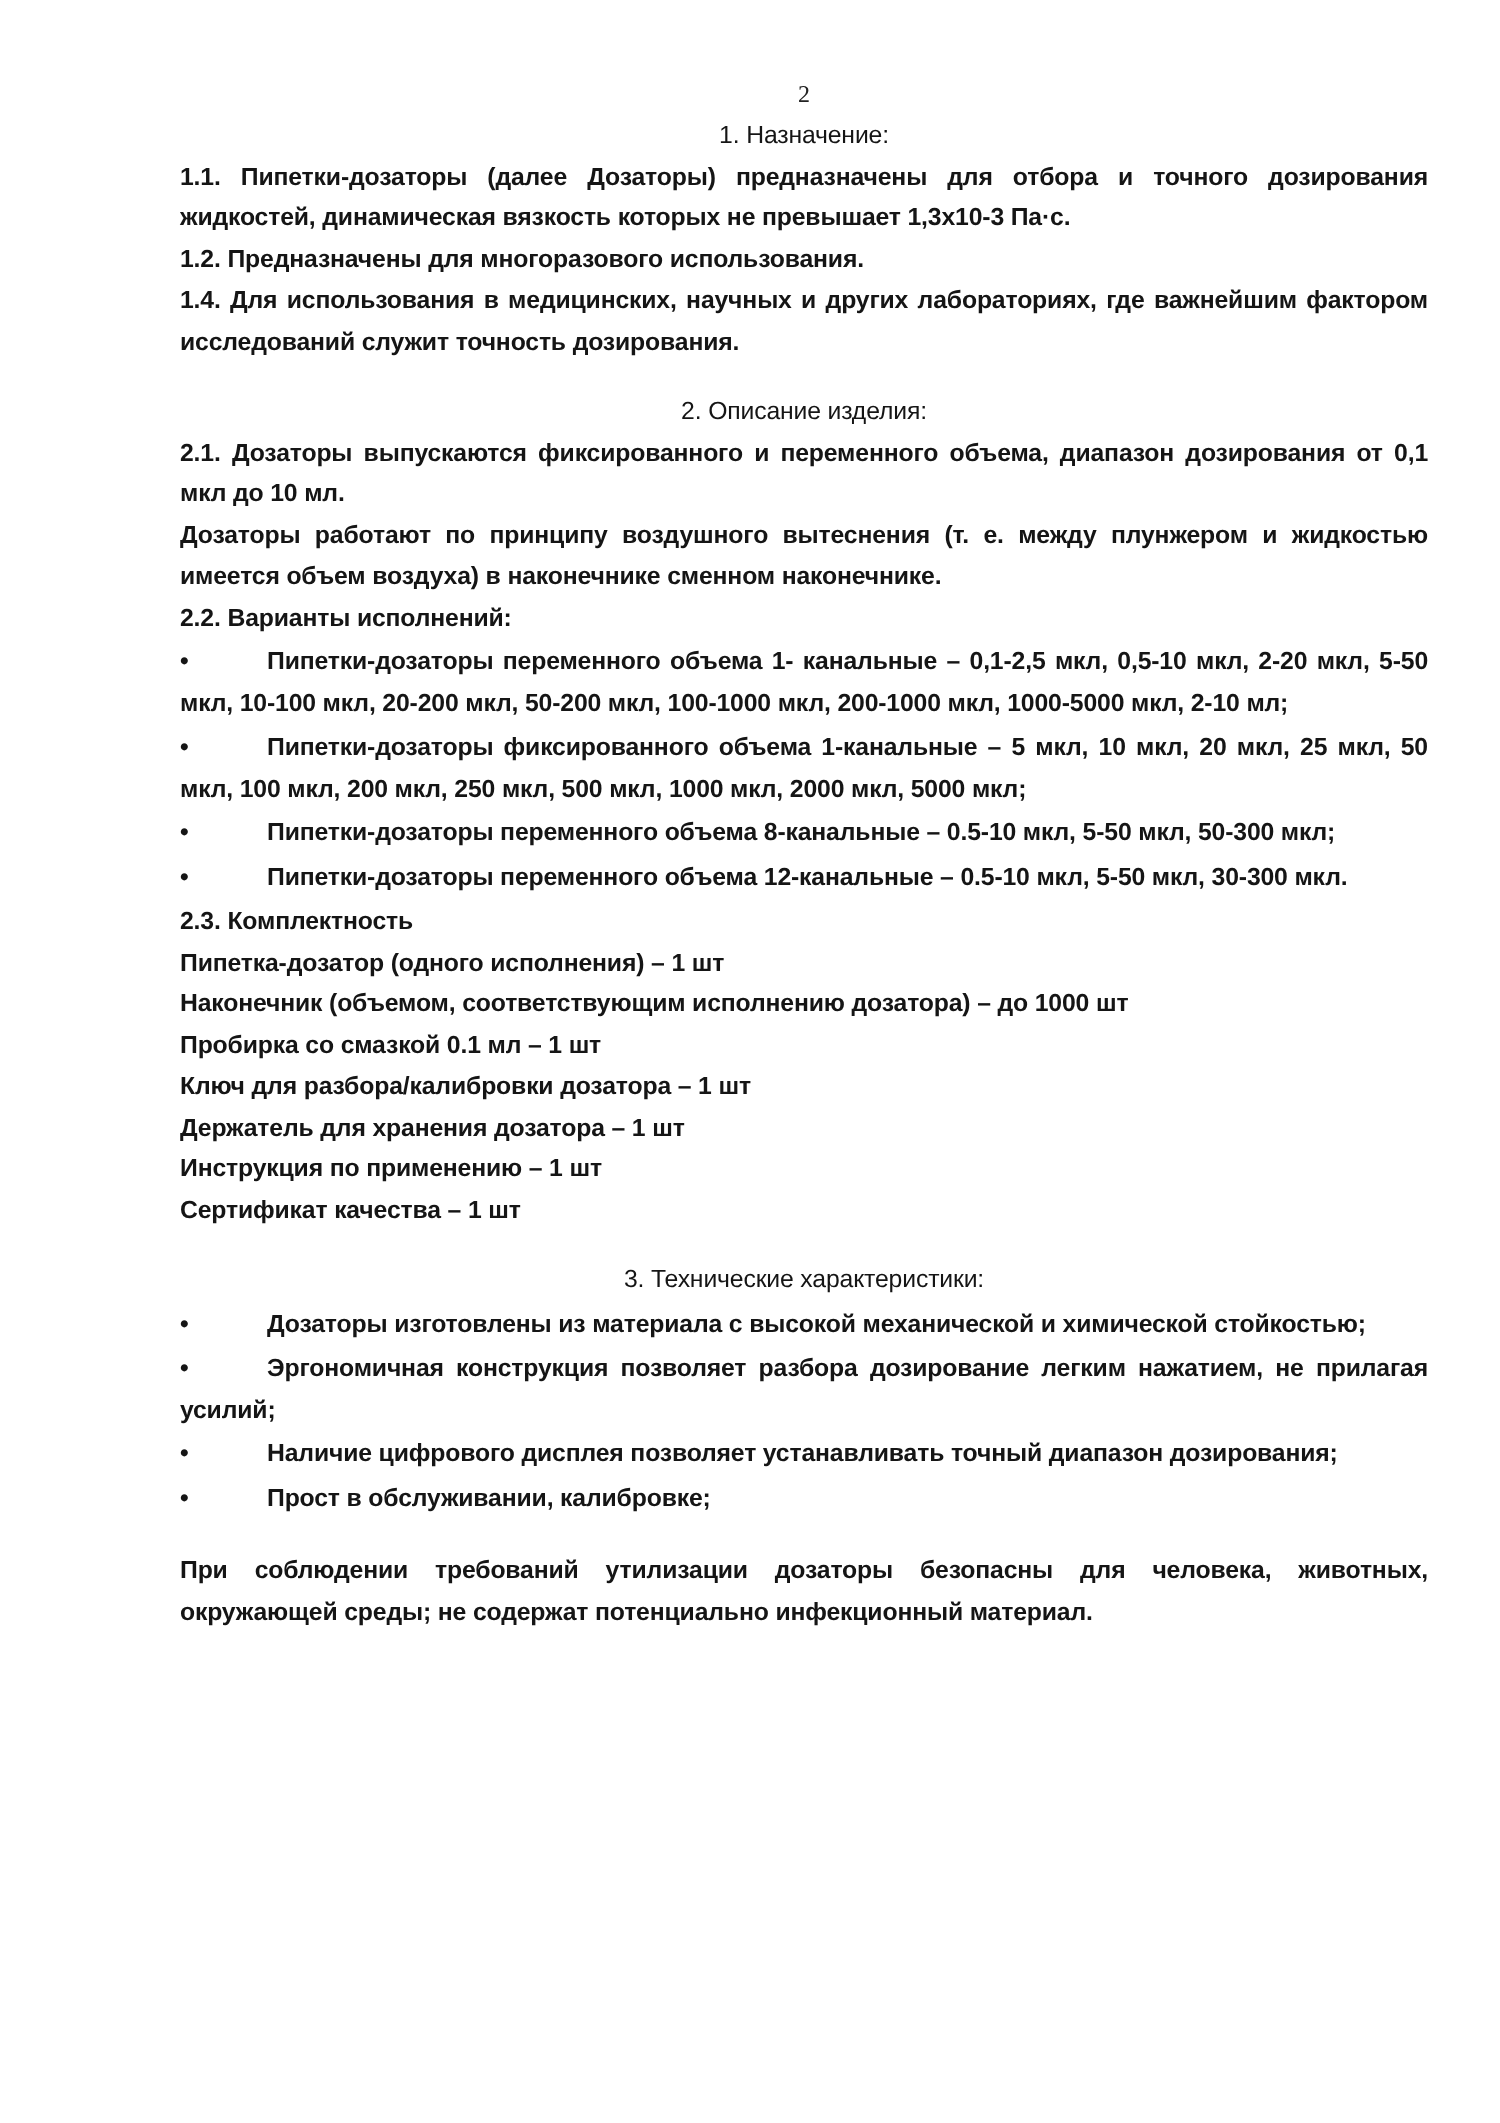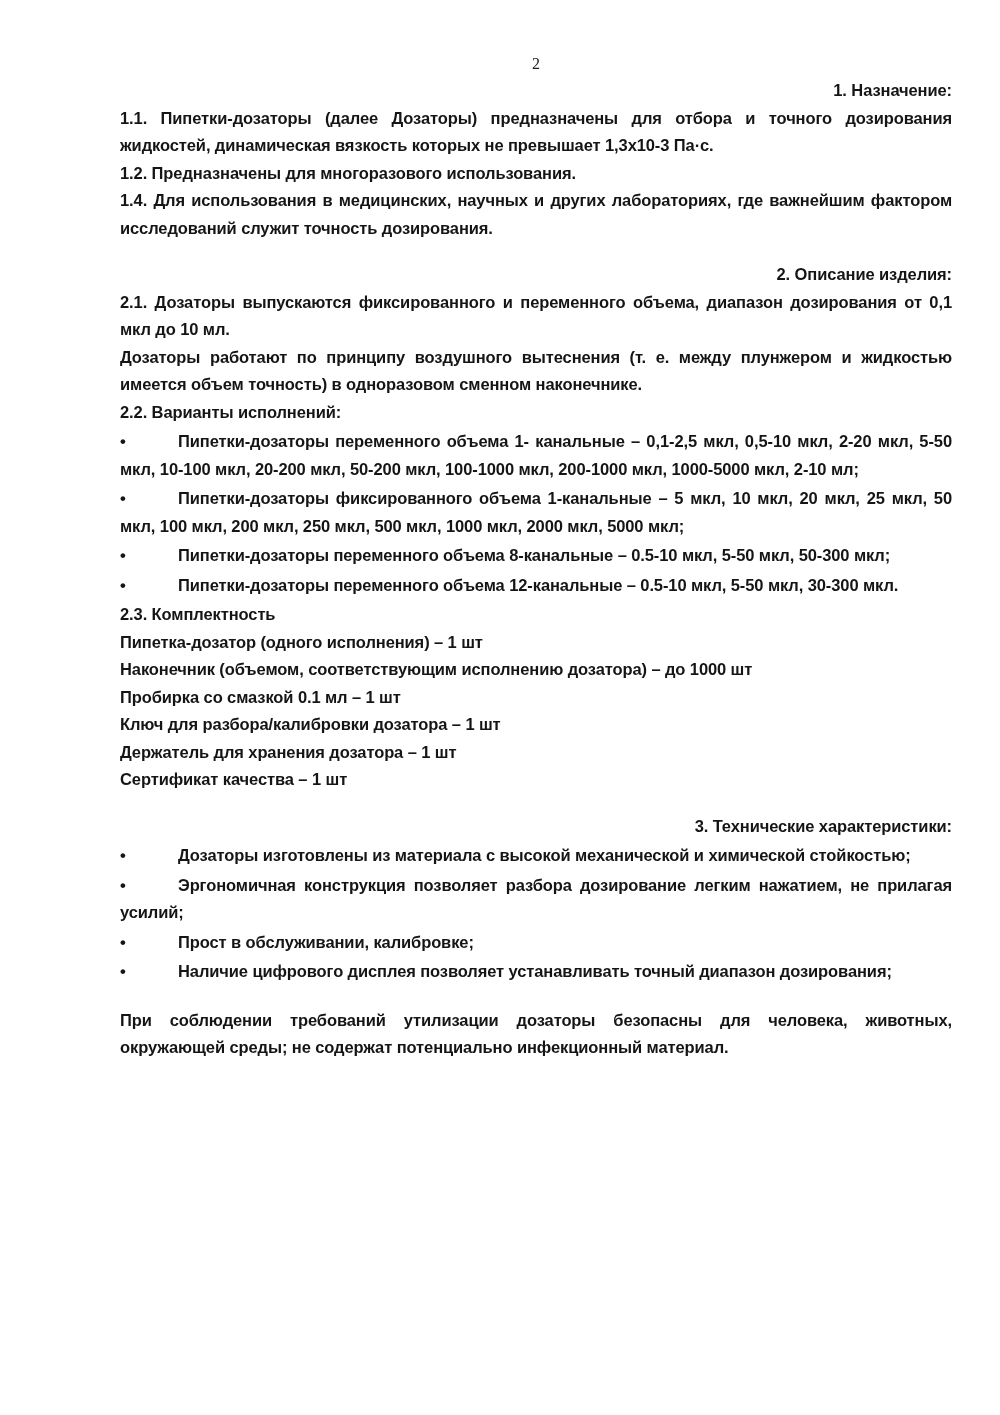"1. Назначение:" p.heading { font-weight: 700 -> 400; text-align: right -> center }
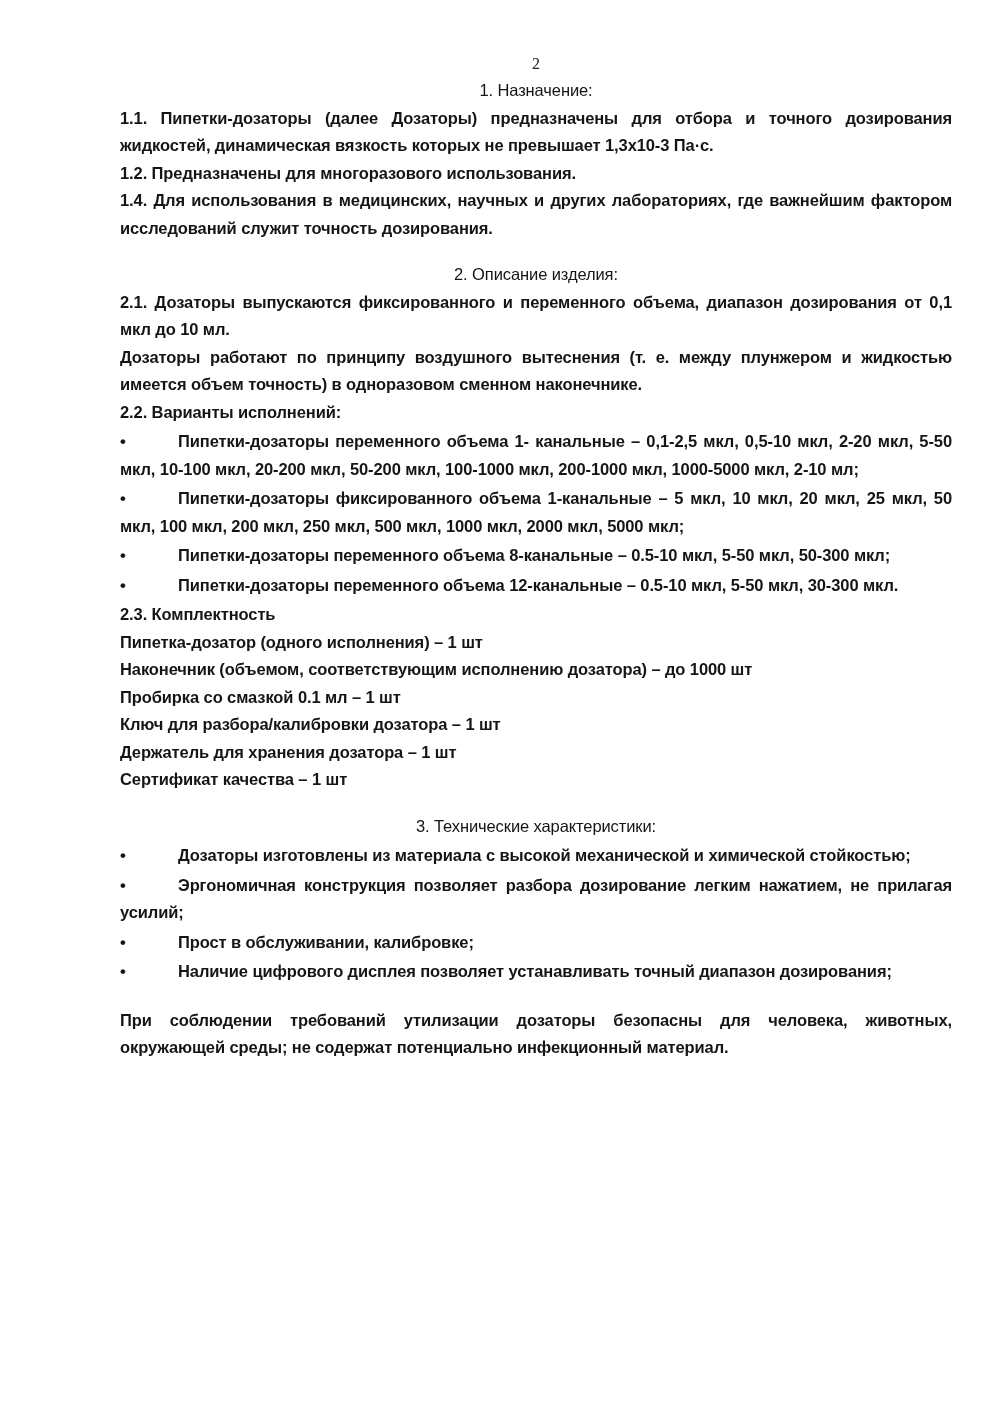"Дозаторы работают по принципу воздушного" p.para { text: точность) в одноразовом -> воздуха) в наконечнике }
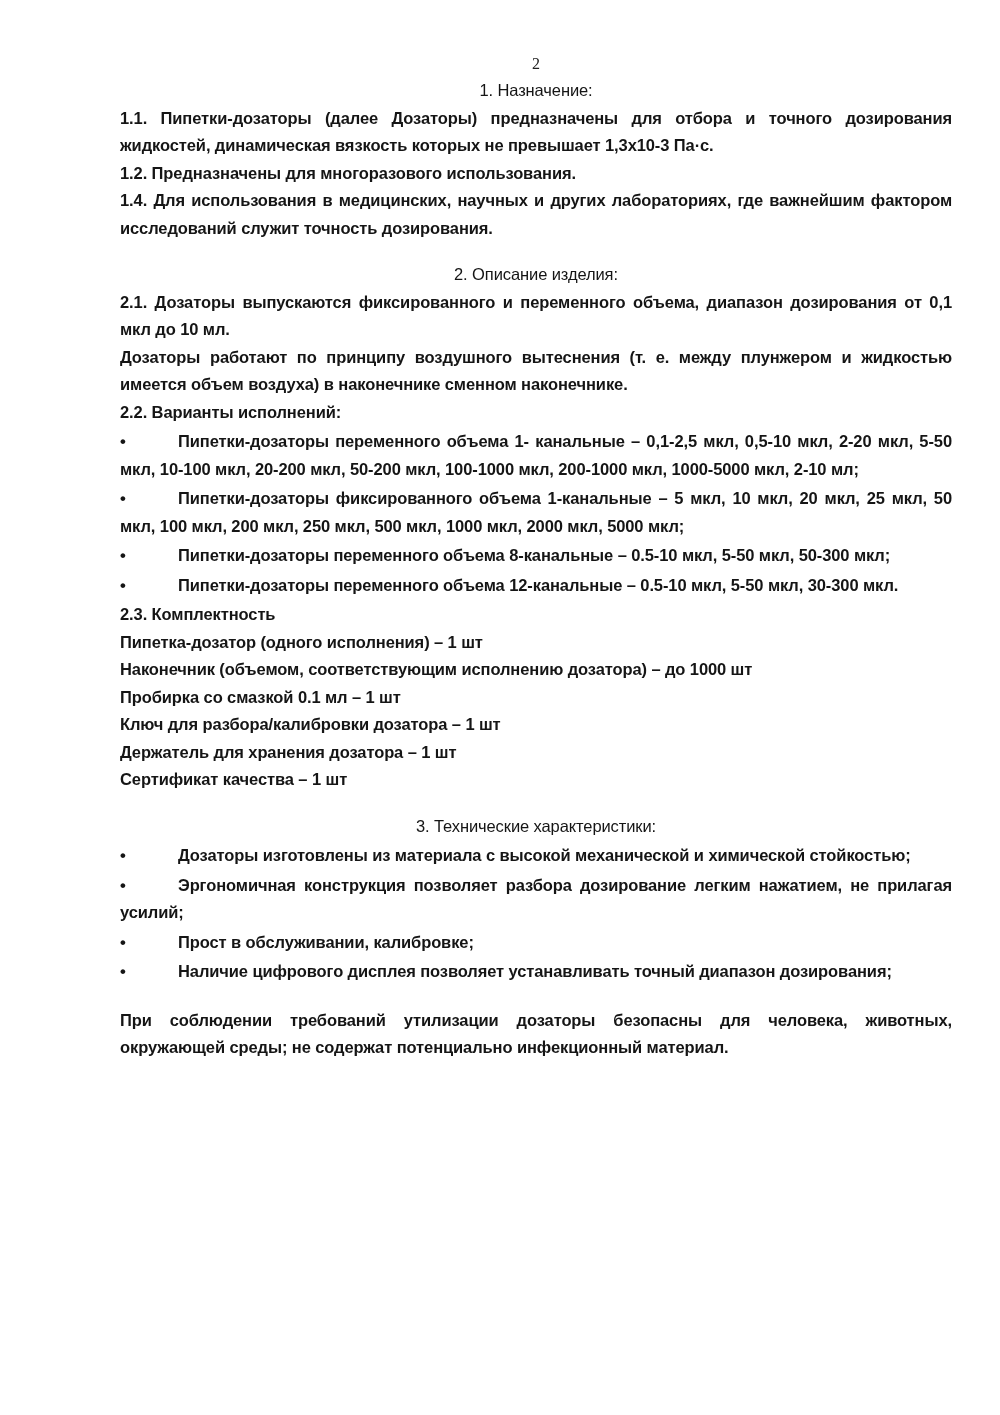"Инструкция по применению – 1" p.para { html: none -> <p>Инструкция по применению – 1 шт</p> }
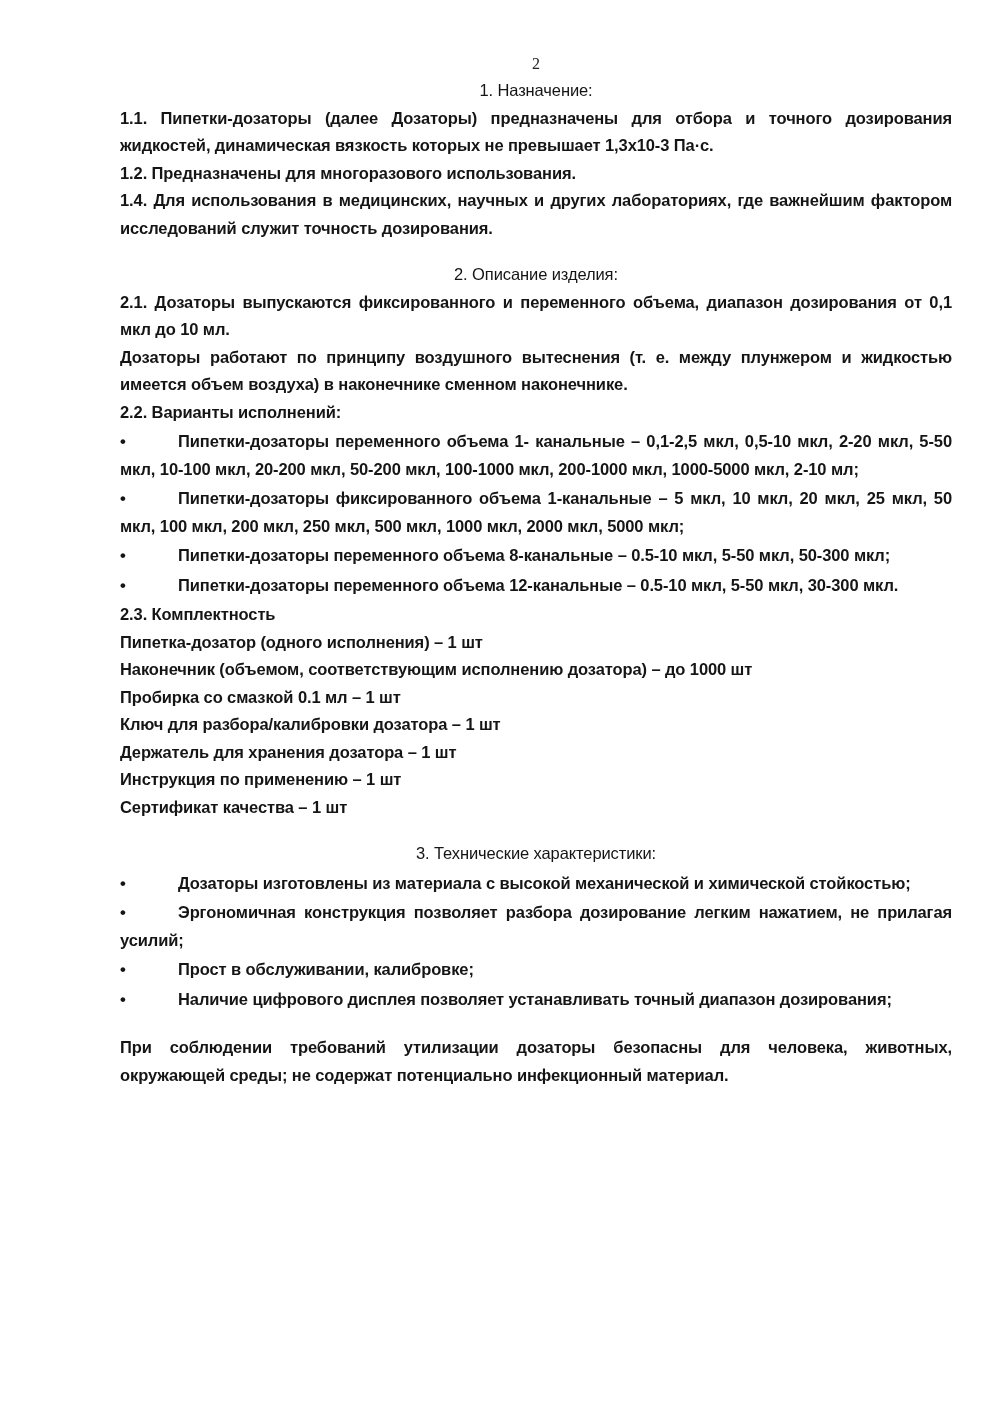"• Прост в обслуживании, калибровке;" p.bullet { order: before "• Наличие цифрового дисплея позволяет" -> after "• Наличие цифрового дисплея позволяет" }
